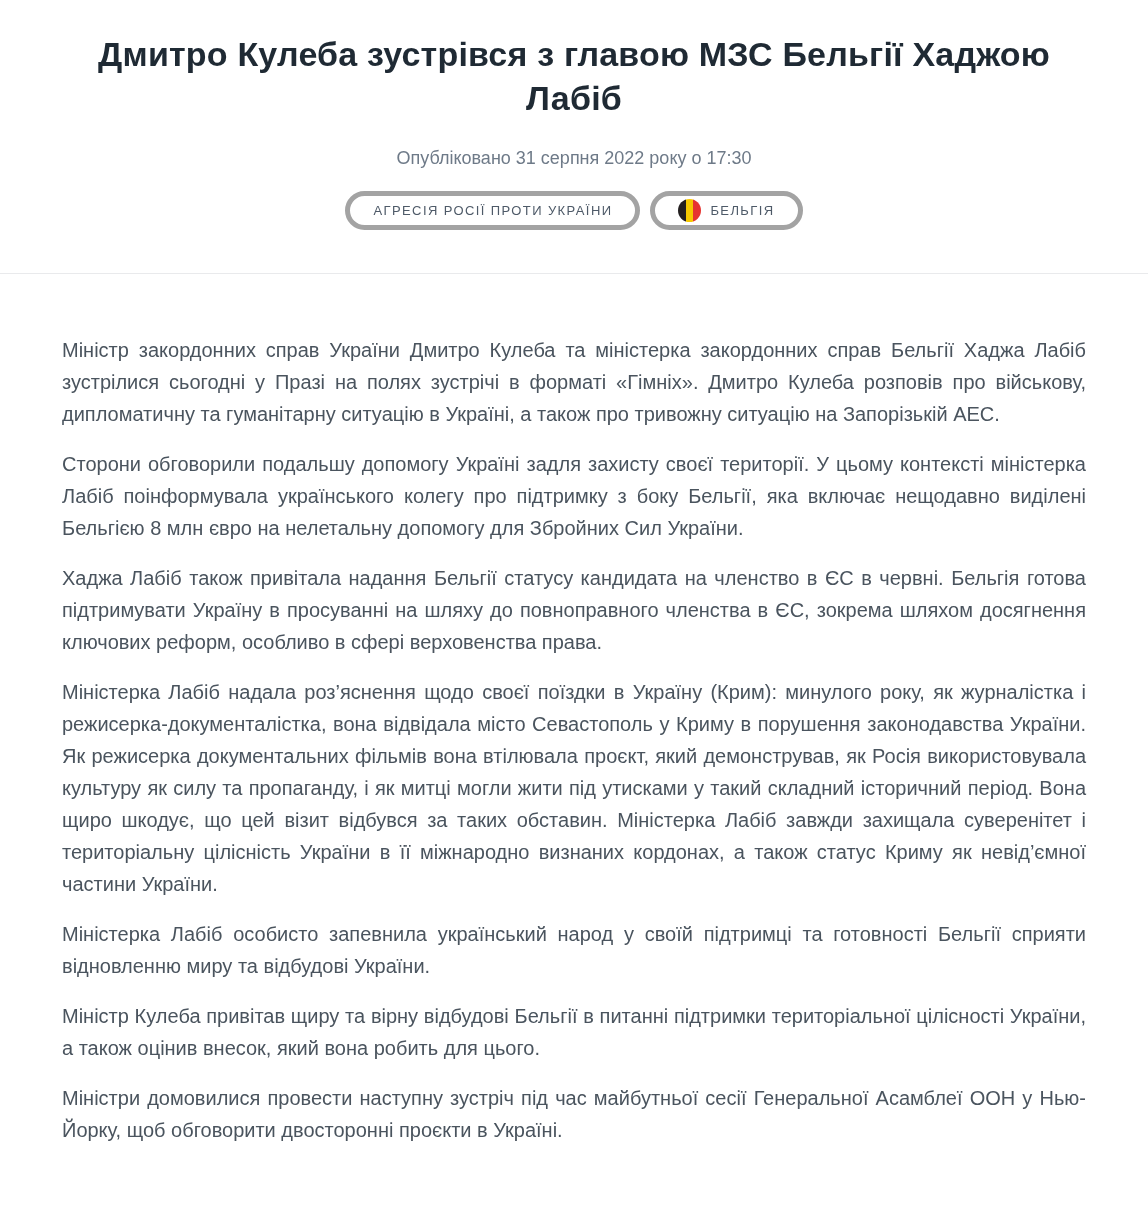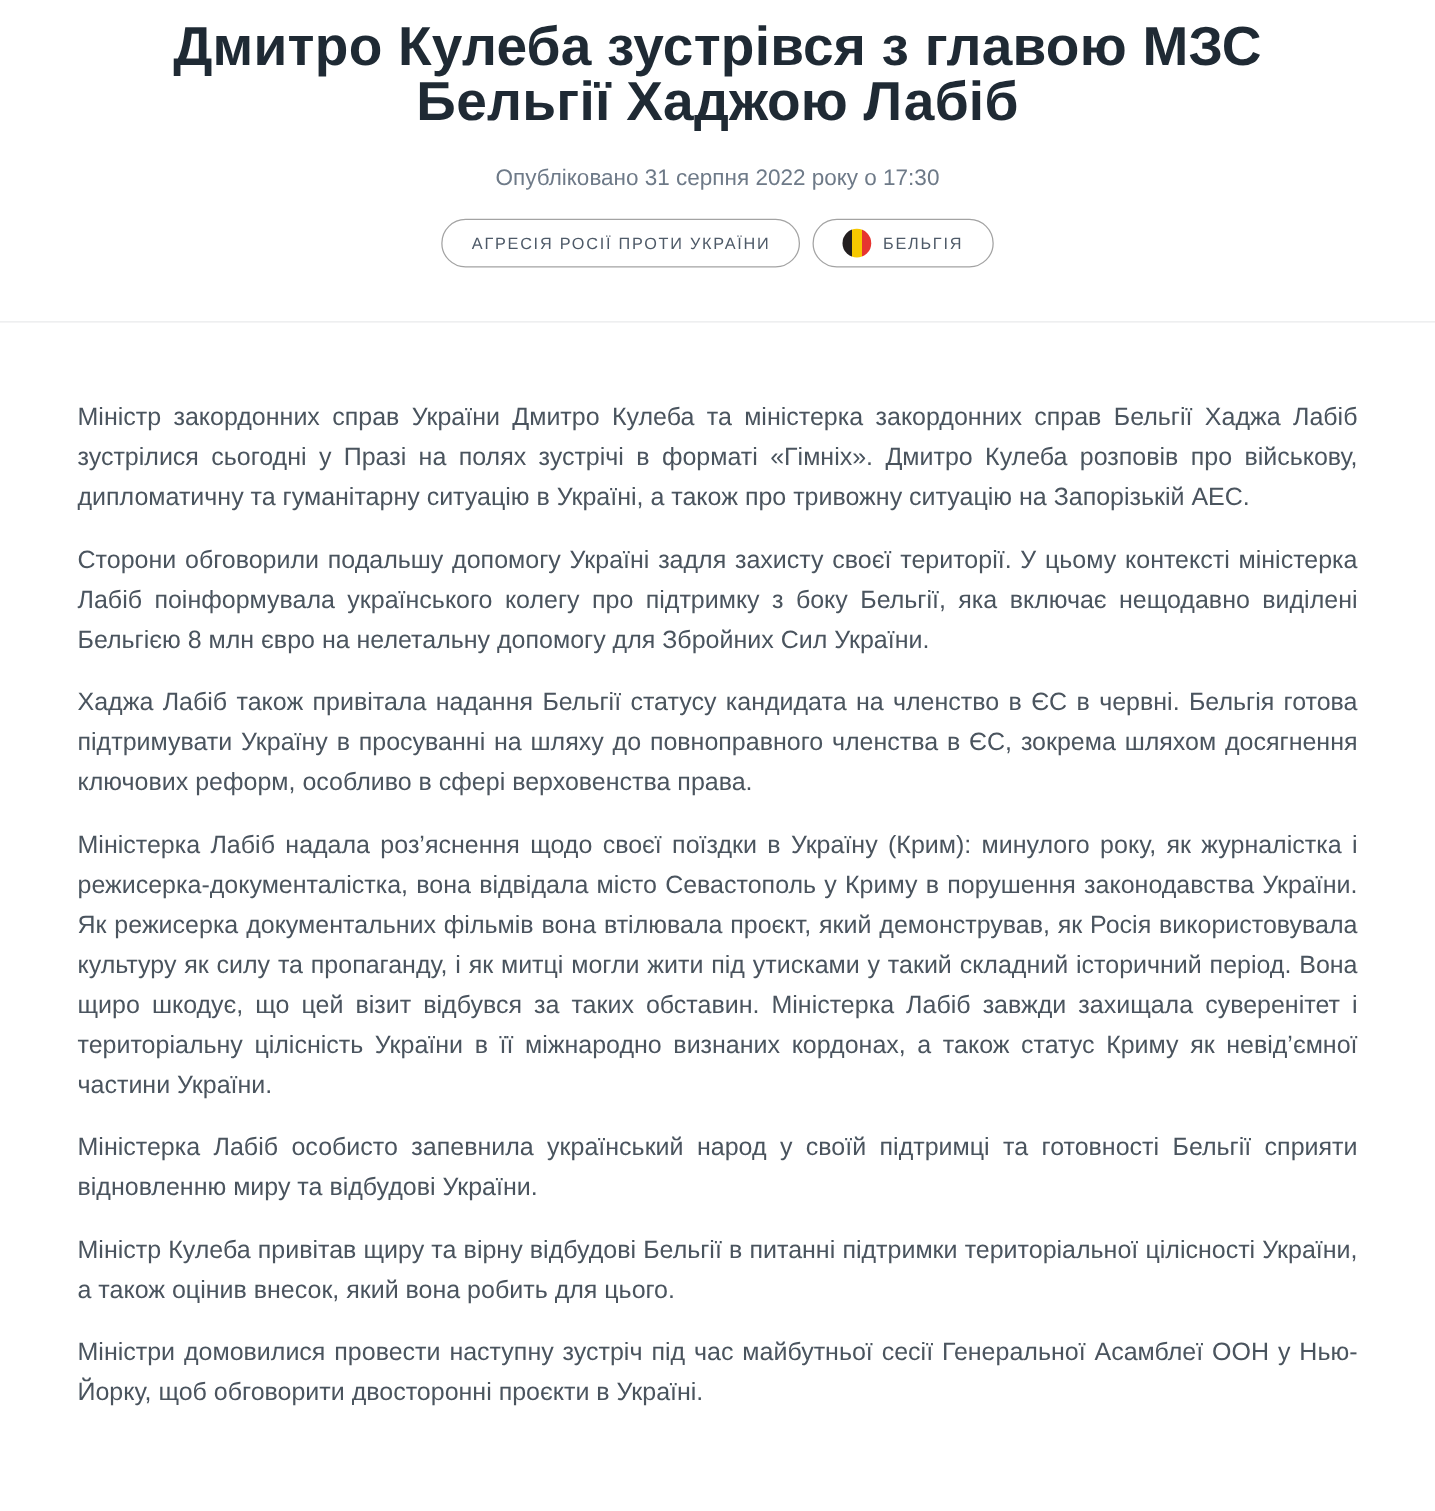"Дмитро Кулеба зустрівся з главою" .article-title { font-size: 44px -> 34px; margin: 0 auto -> 16px auto }
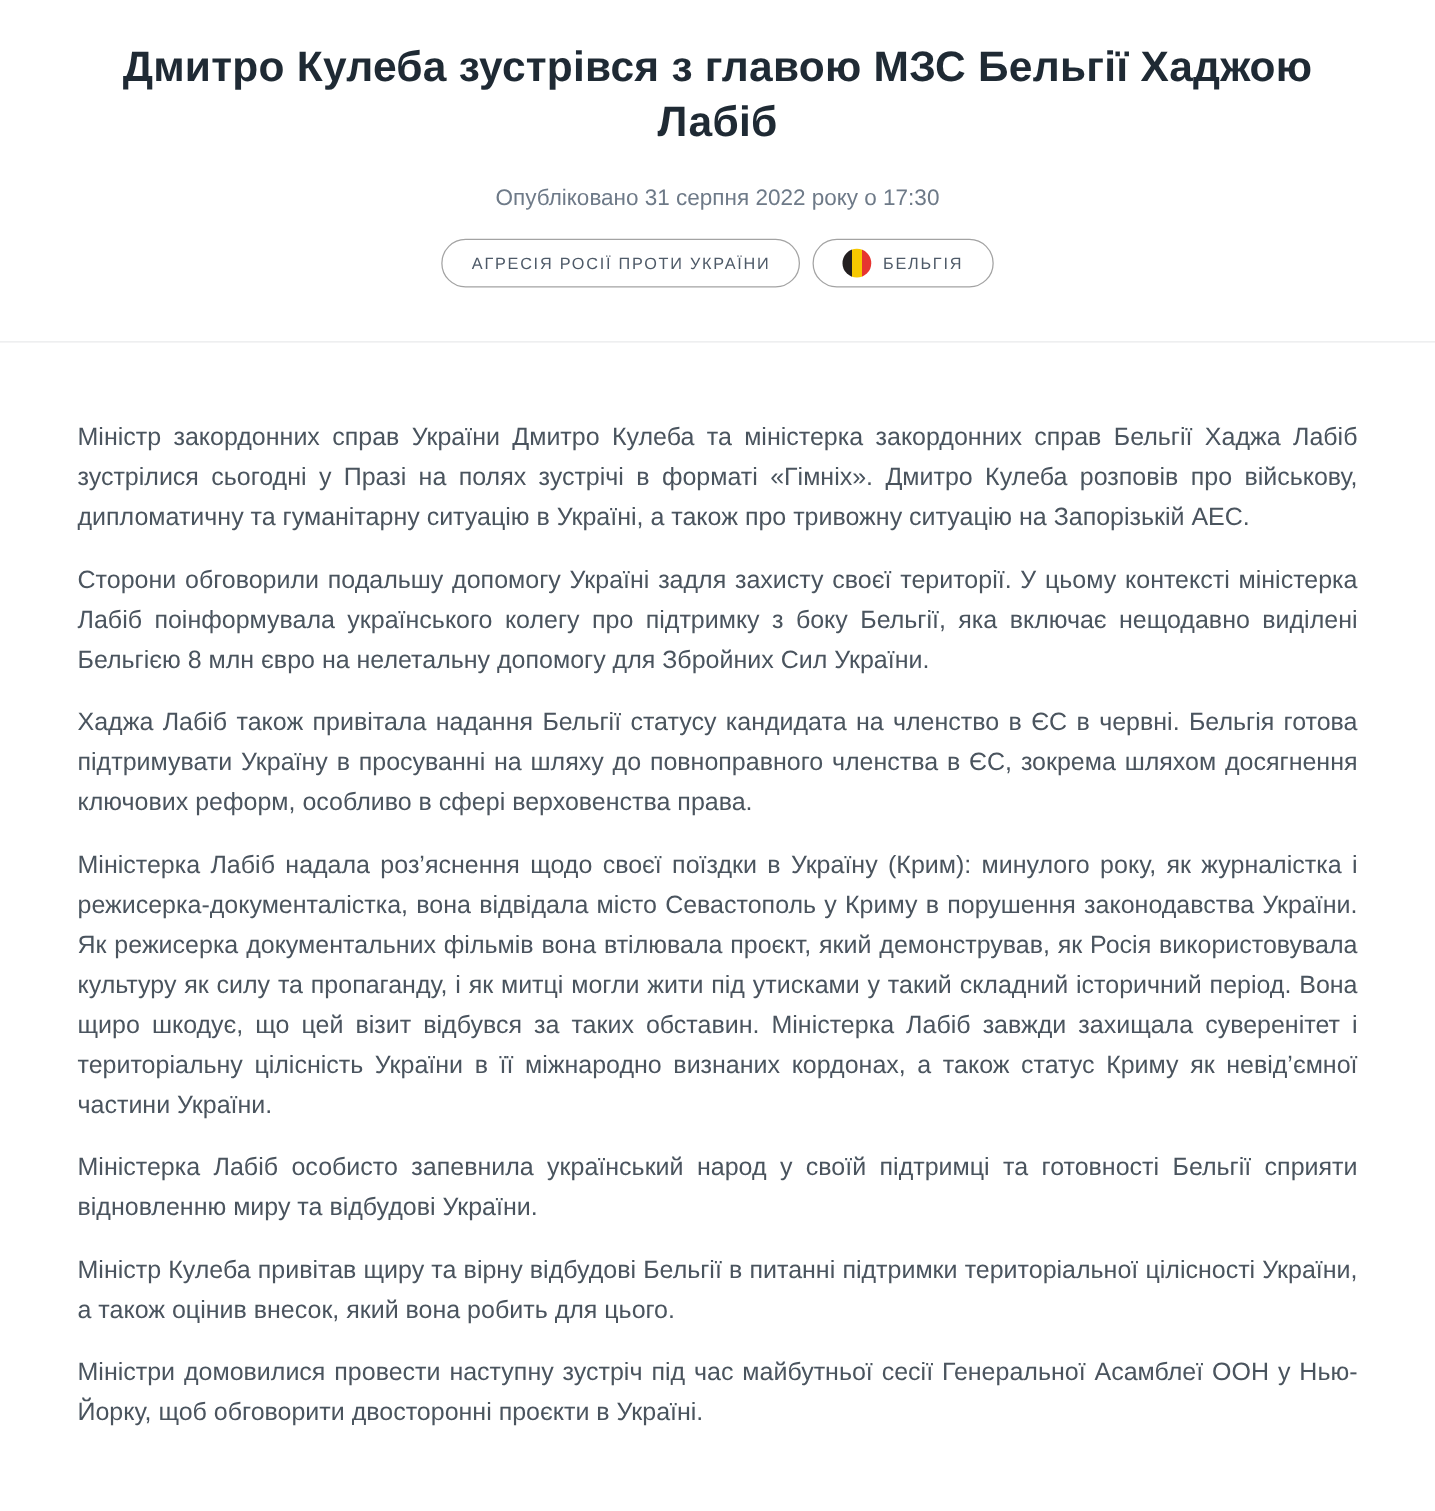"АГРЕСІЯ РОСІЇ ПРОТИ УКРАЇНИ" .tag-pill { border: 1px solid #a3a3a3 -> 5px solid #a3a3a3 }
